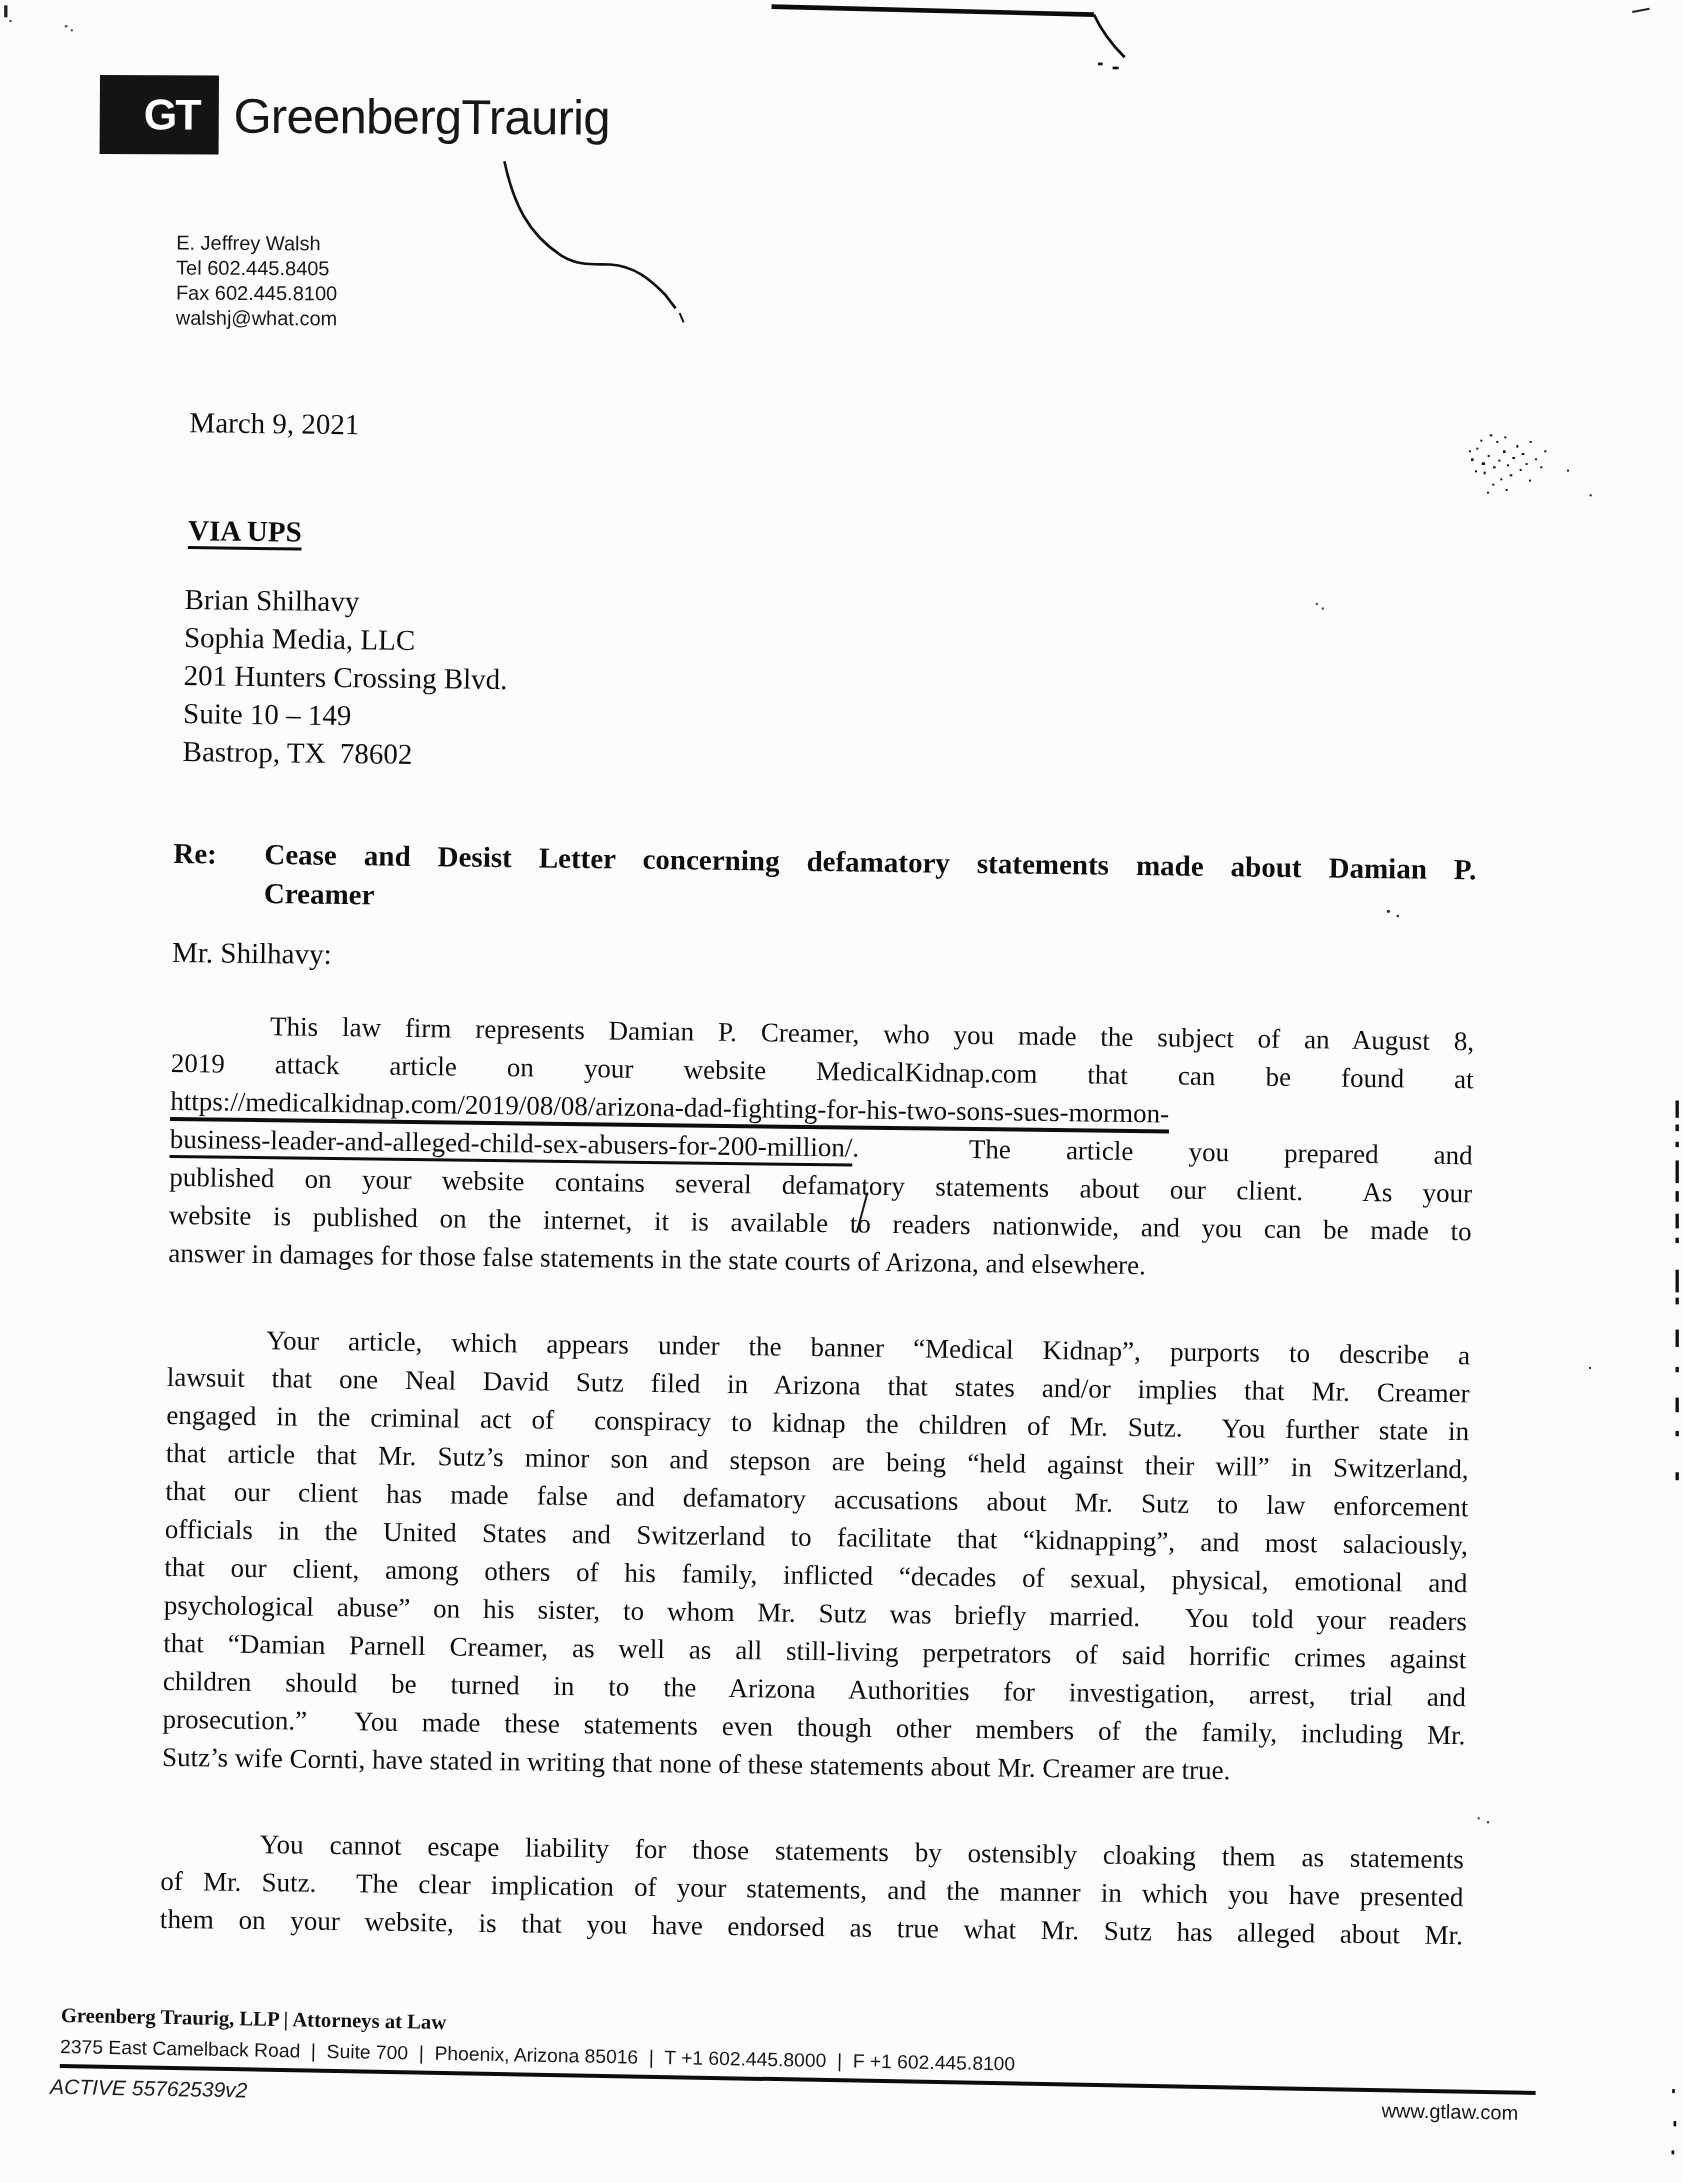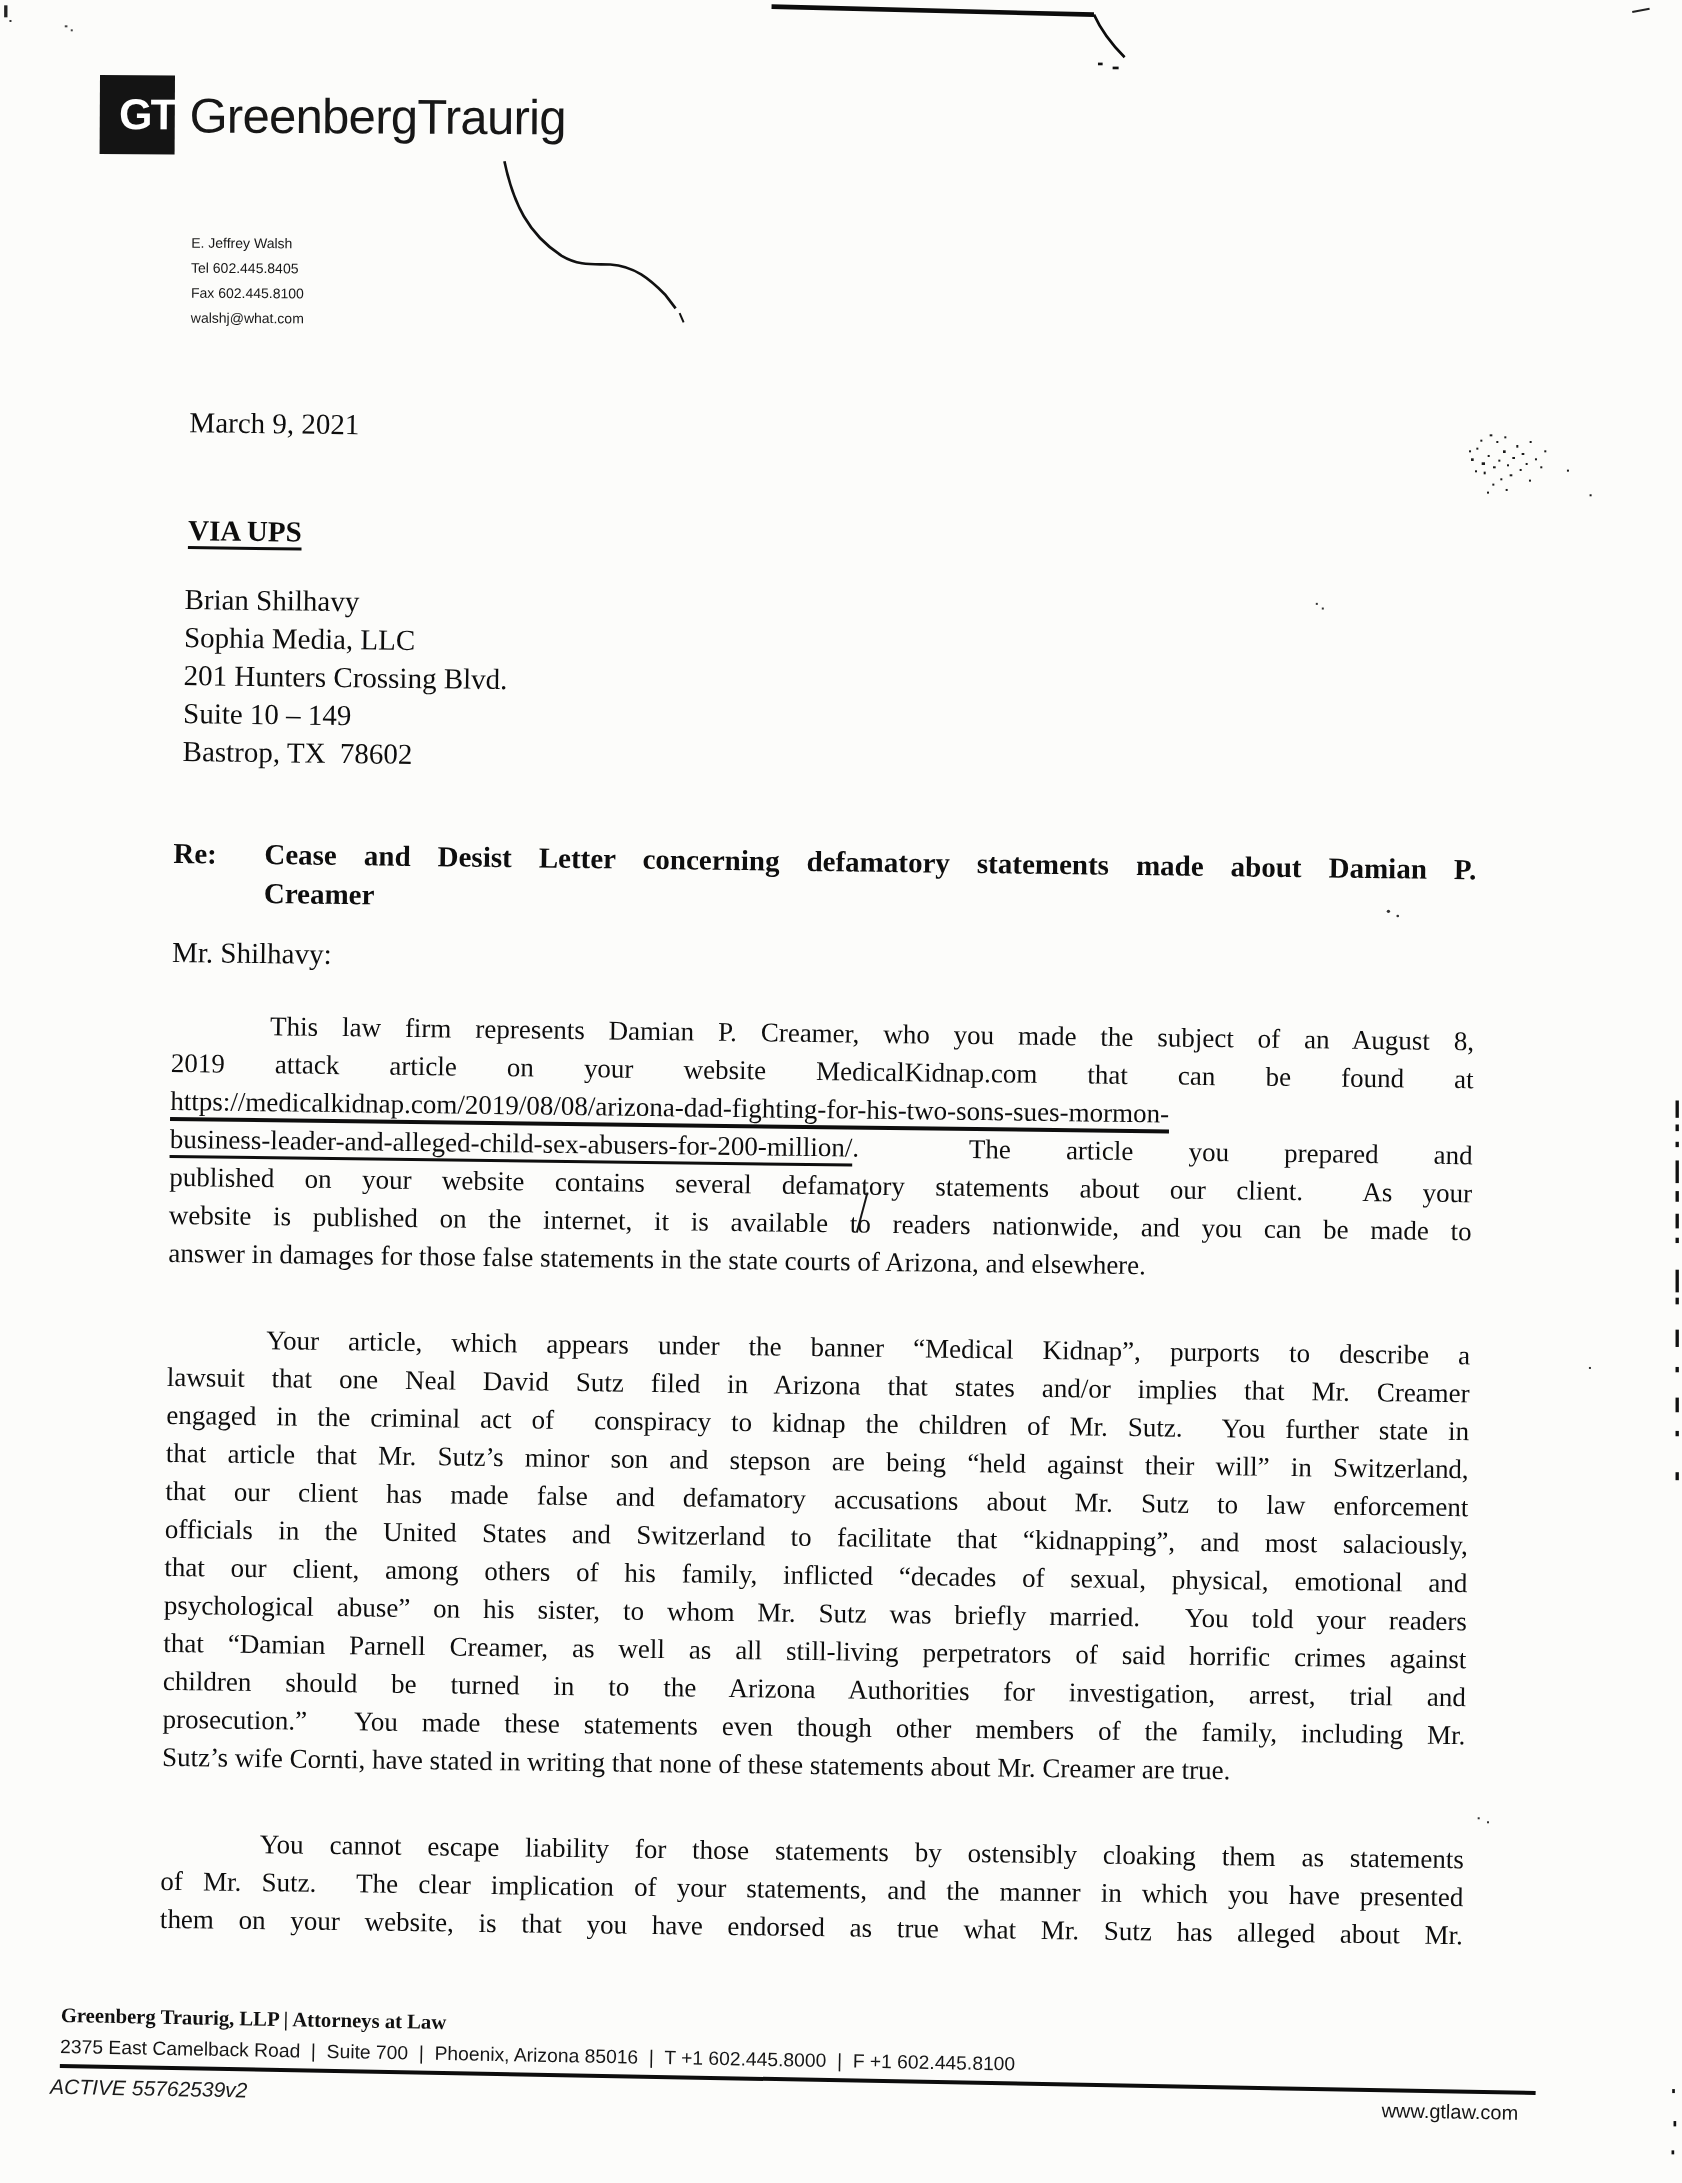"GT" .gt-box { justify-content: flex-end -> flex-start; padding-left: none -> 44px }
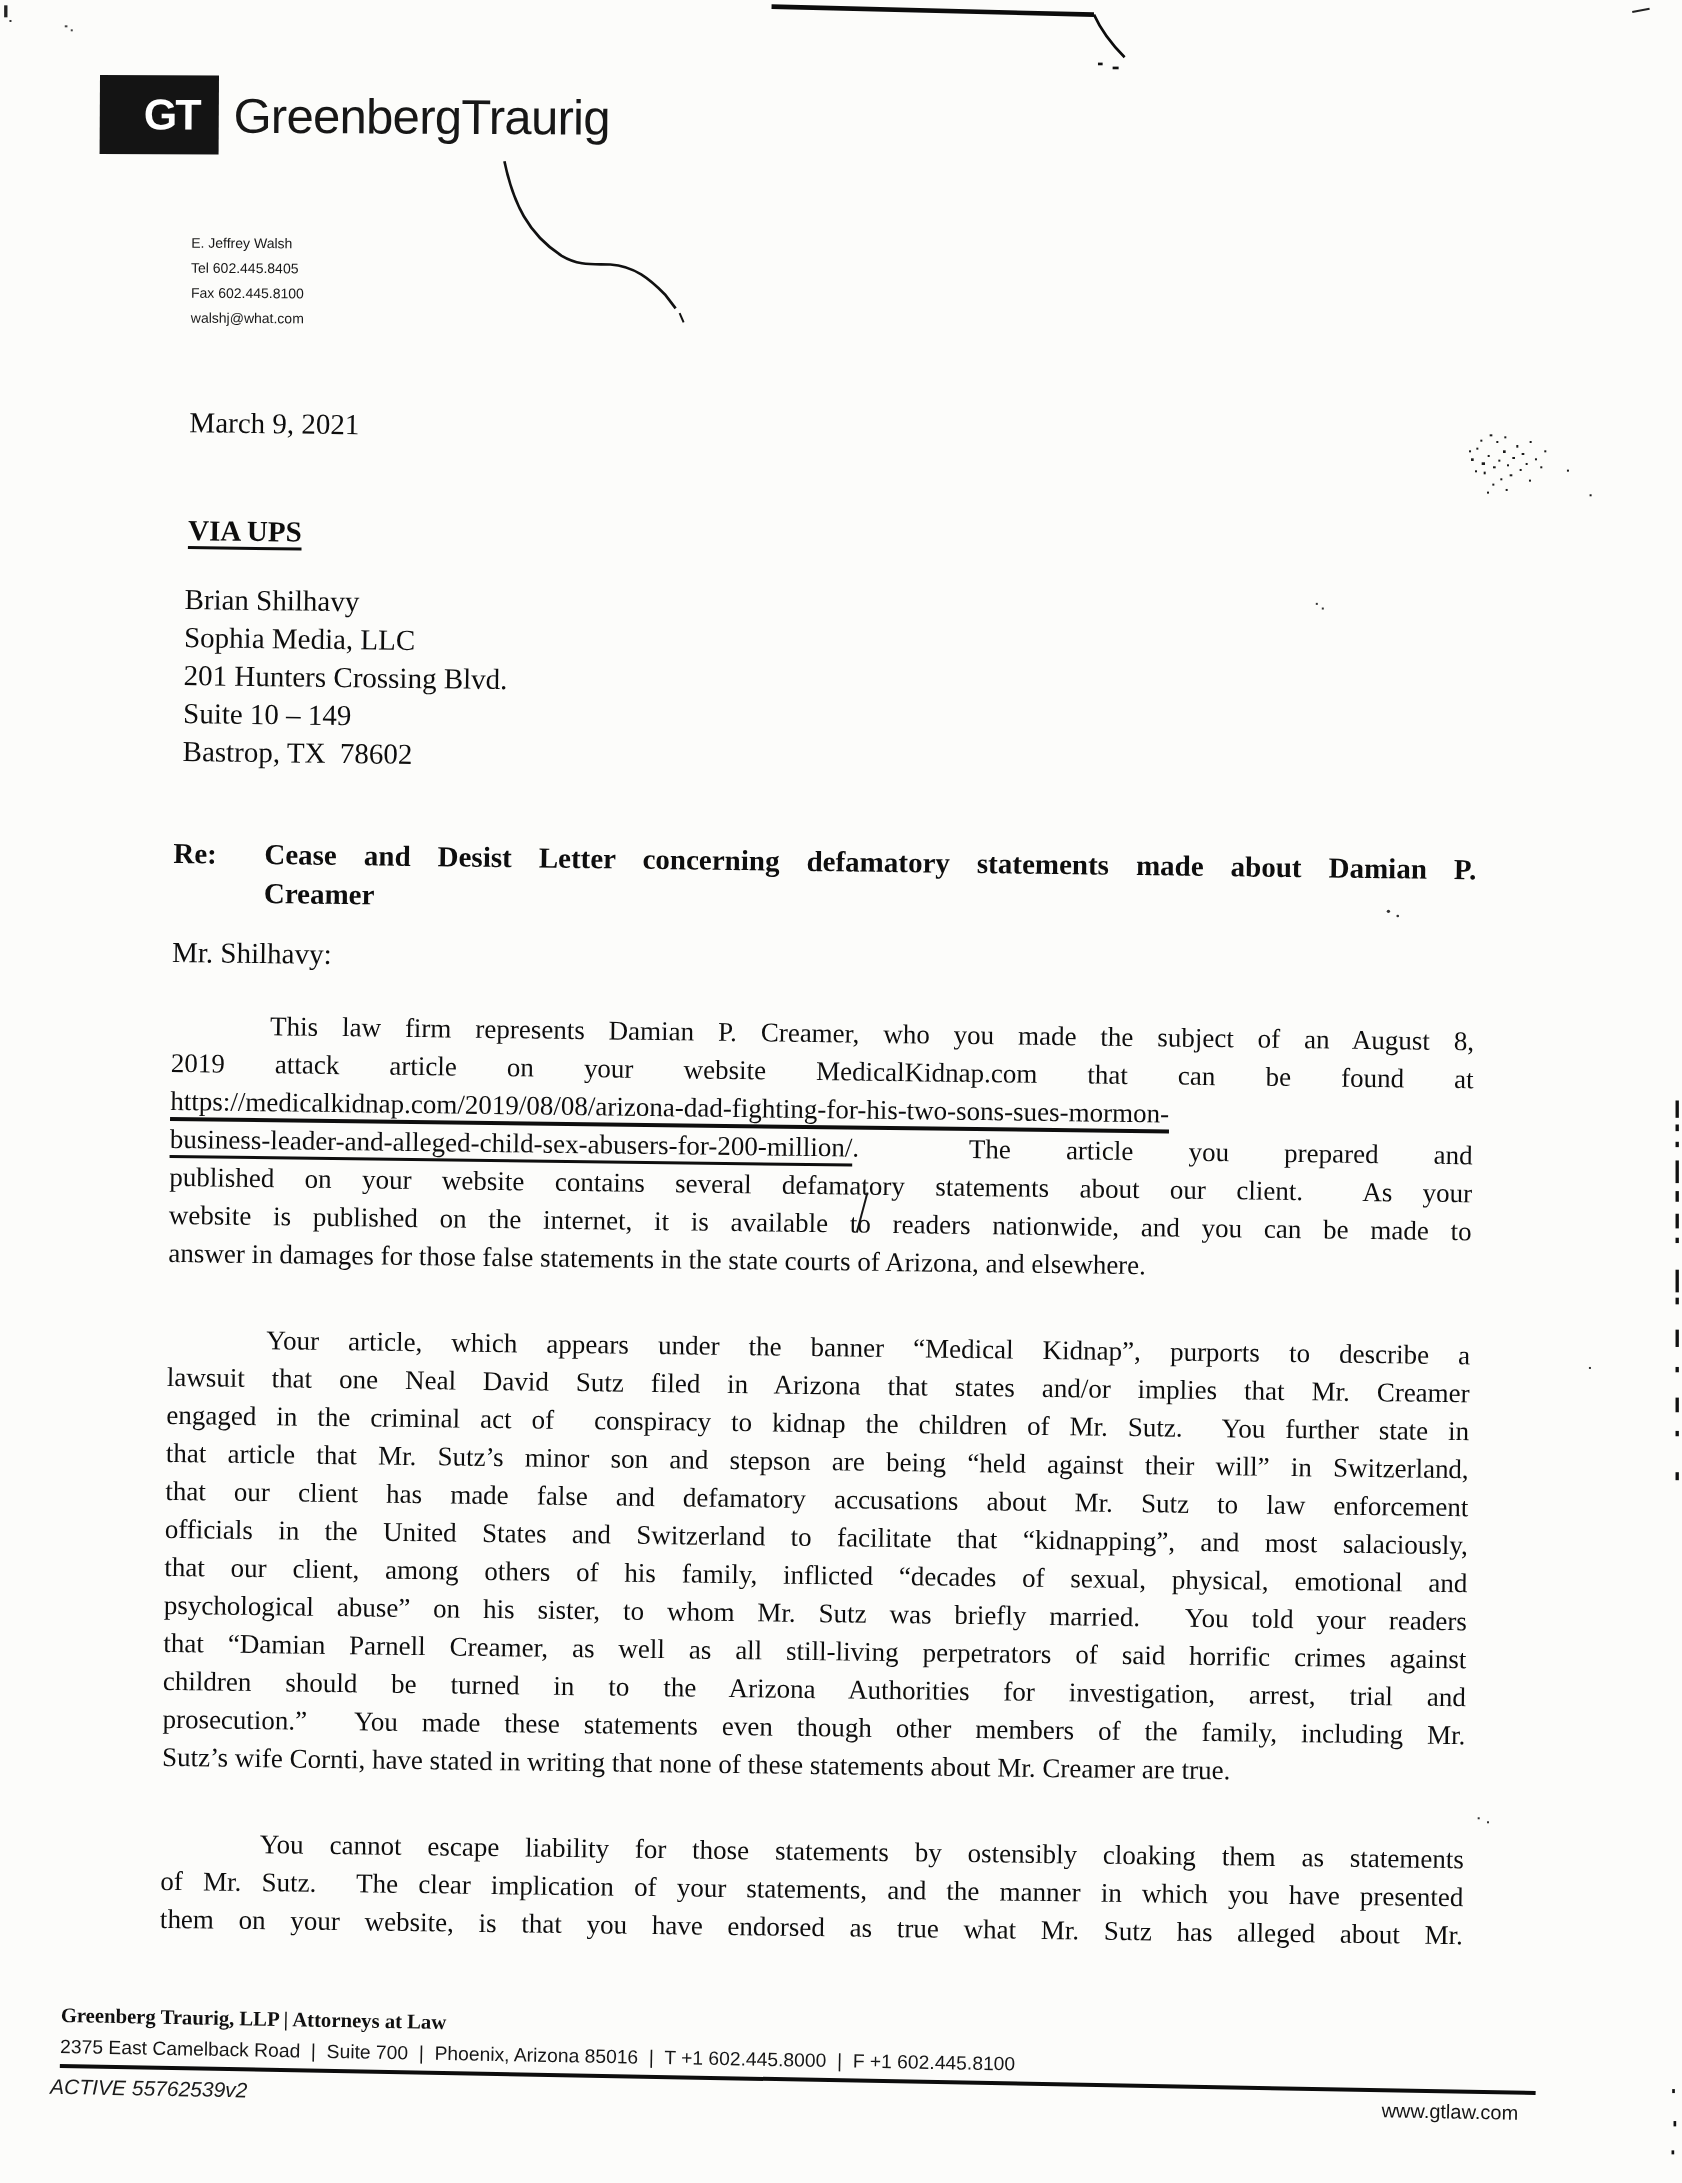"E. Jeffrey Walsh" .contact { font-size: 14px -> 20px; left: 191px -> 176px }
